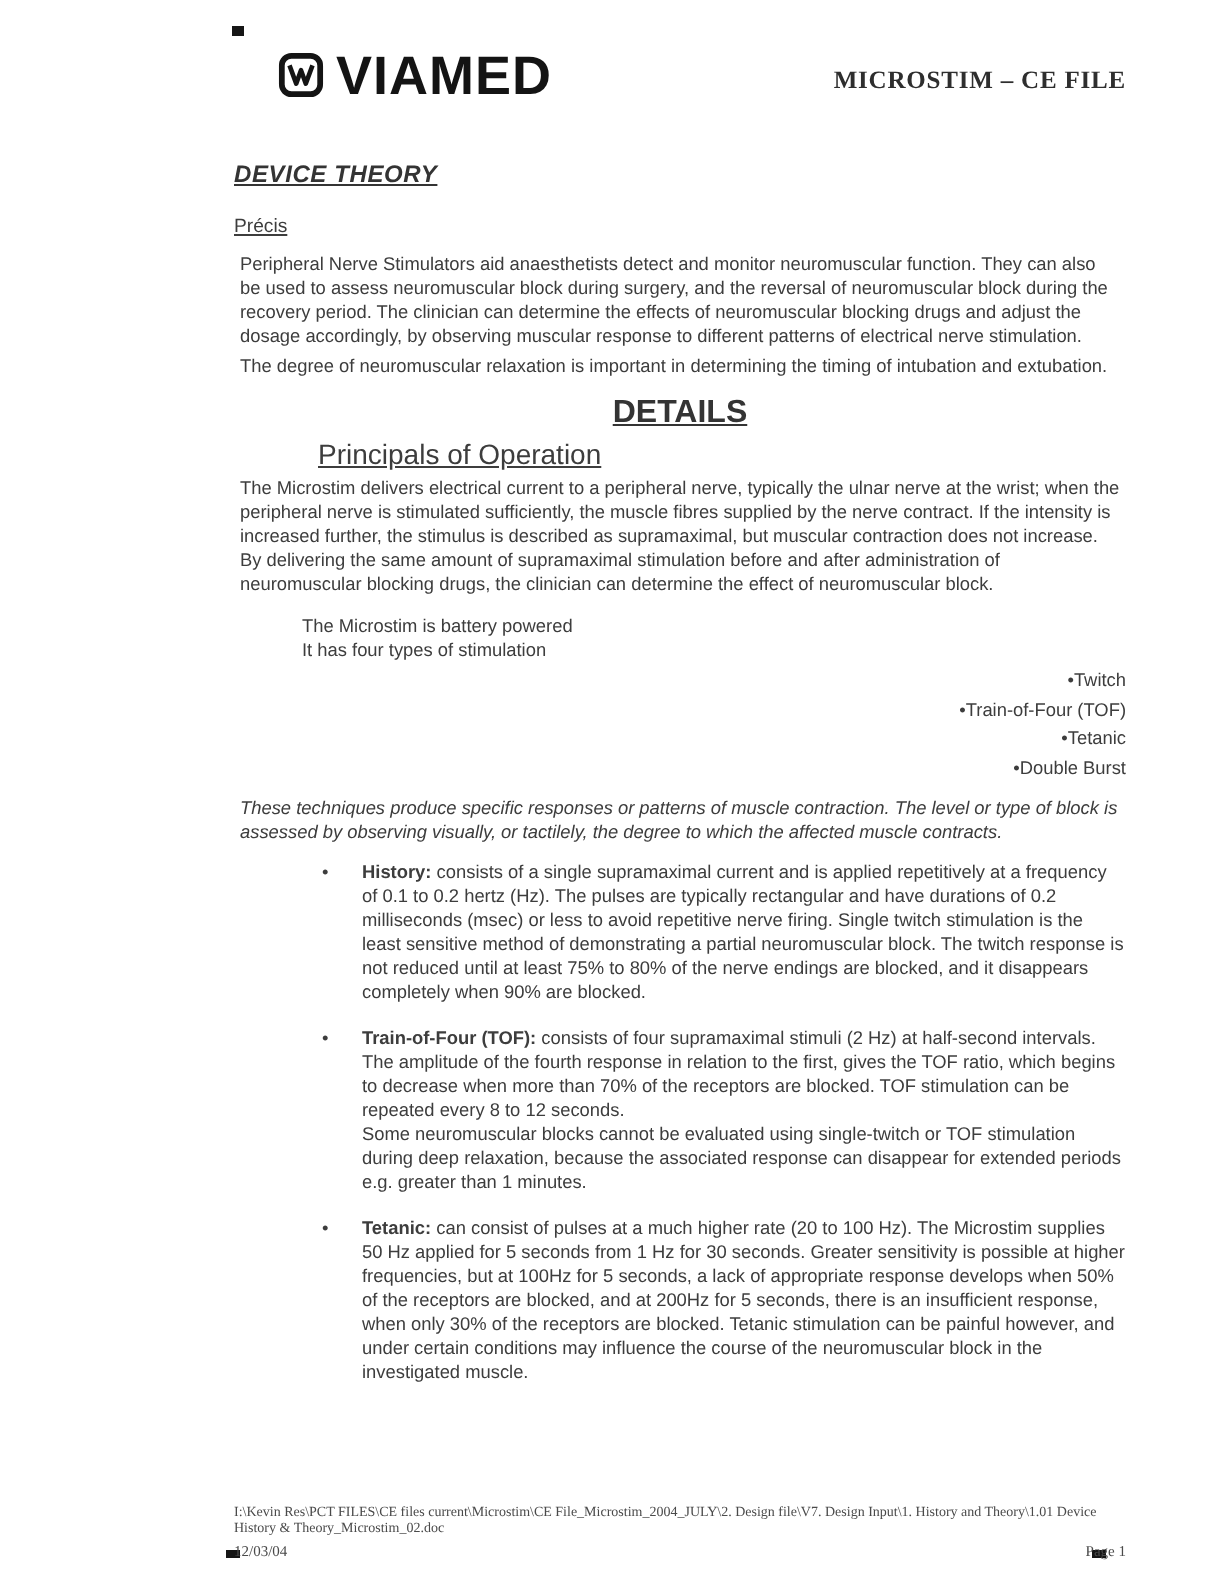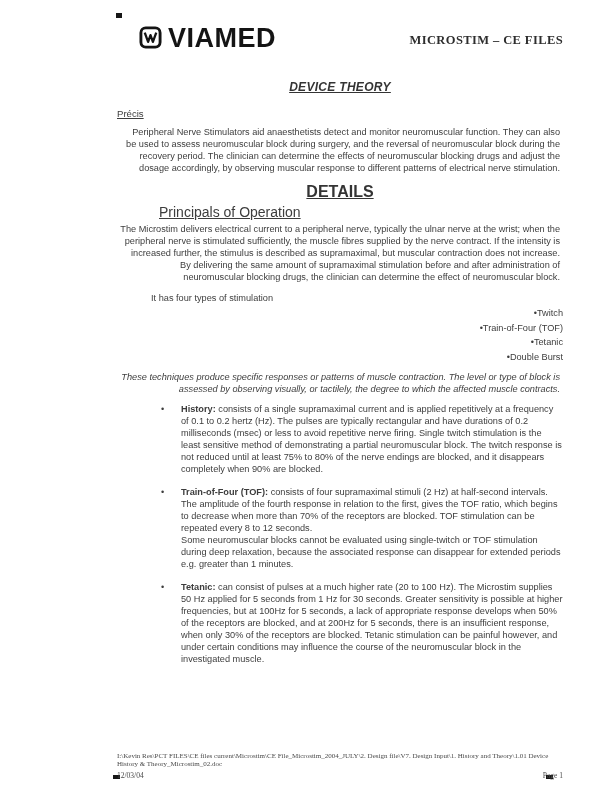"MICROSTIM – CE FILES" div.doc-ref { text: FILES -> FILE }
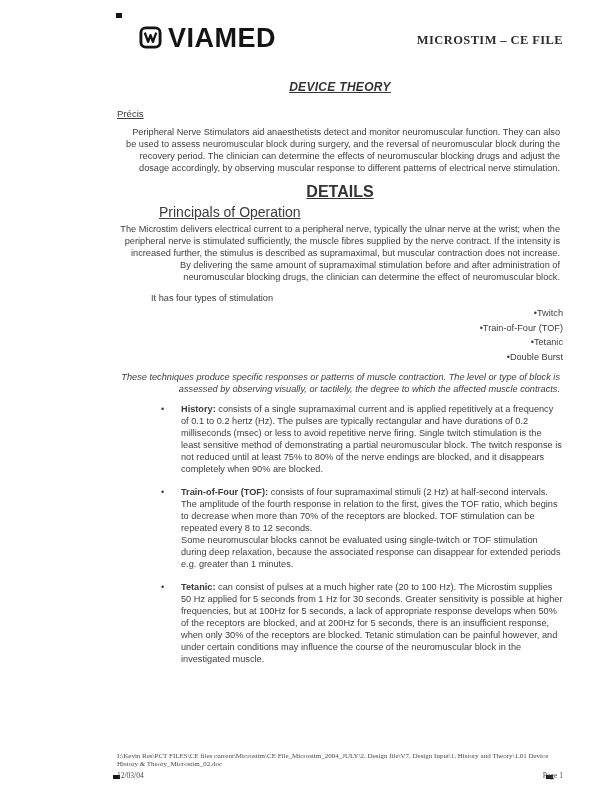"DEVICE THEORY" .doc-title { text-align: center -> none }
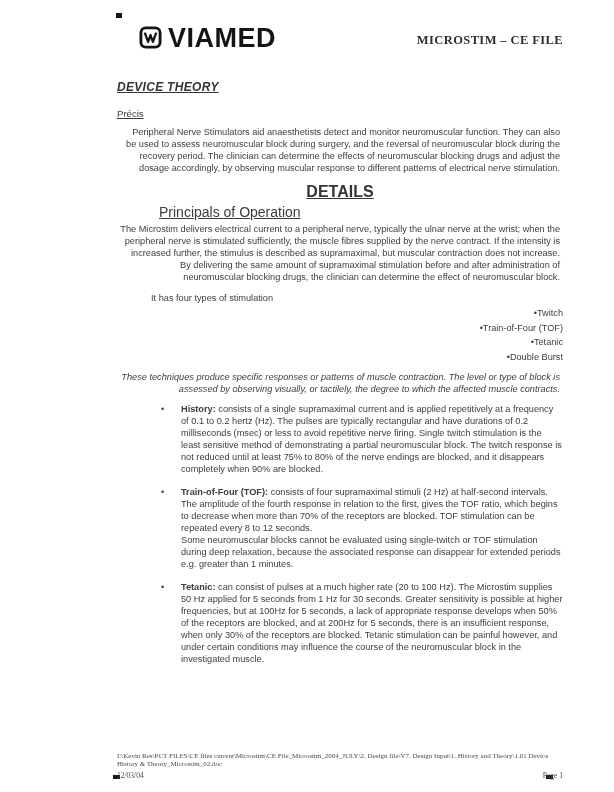"Peripheral Nerve Stimulators aid" .para { text-align: right -> none }
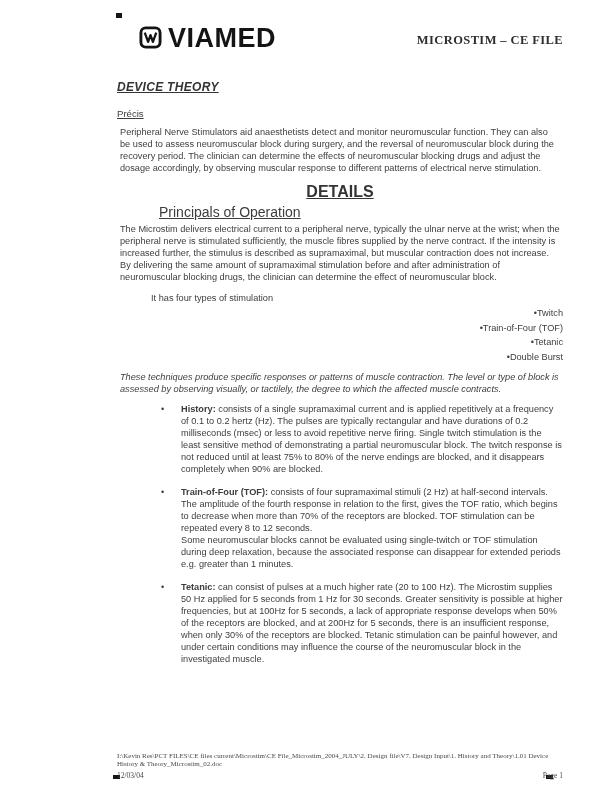"The degree of neuromuscular relaxation" p.para { html: none -> <p>The degree of neuromuscular relaxation is important in determining the timing of intubation and extubation.</p> }
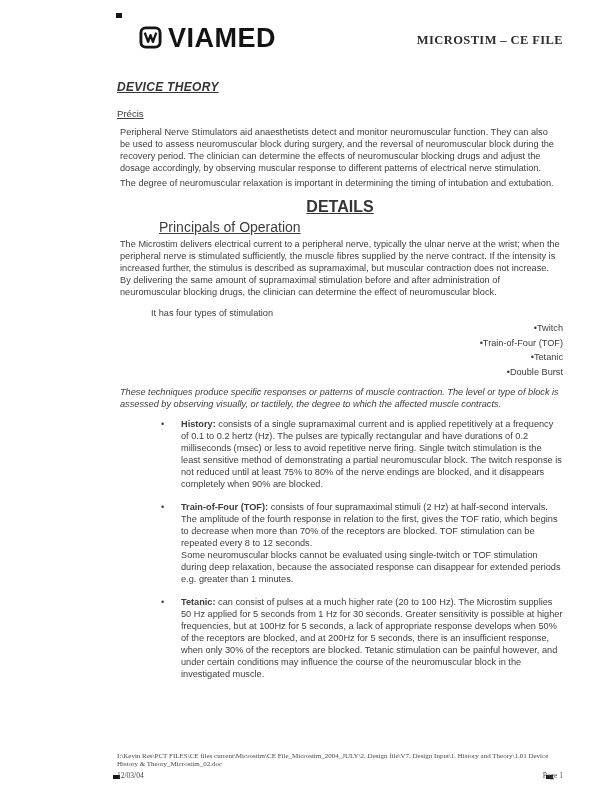"The Microstim is battery powered" div { html: none -> <div>The Microstim is battery powered</div> }
